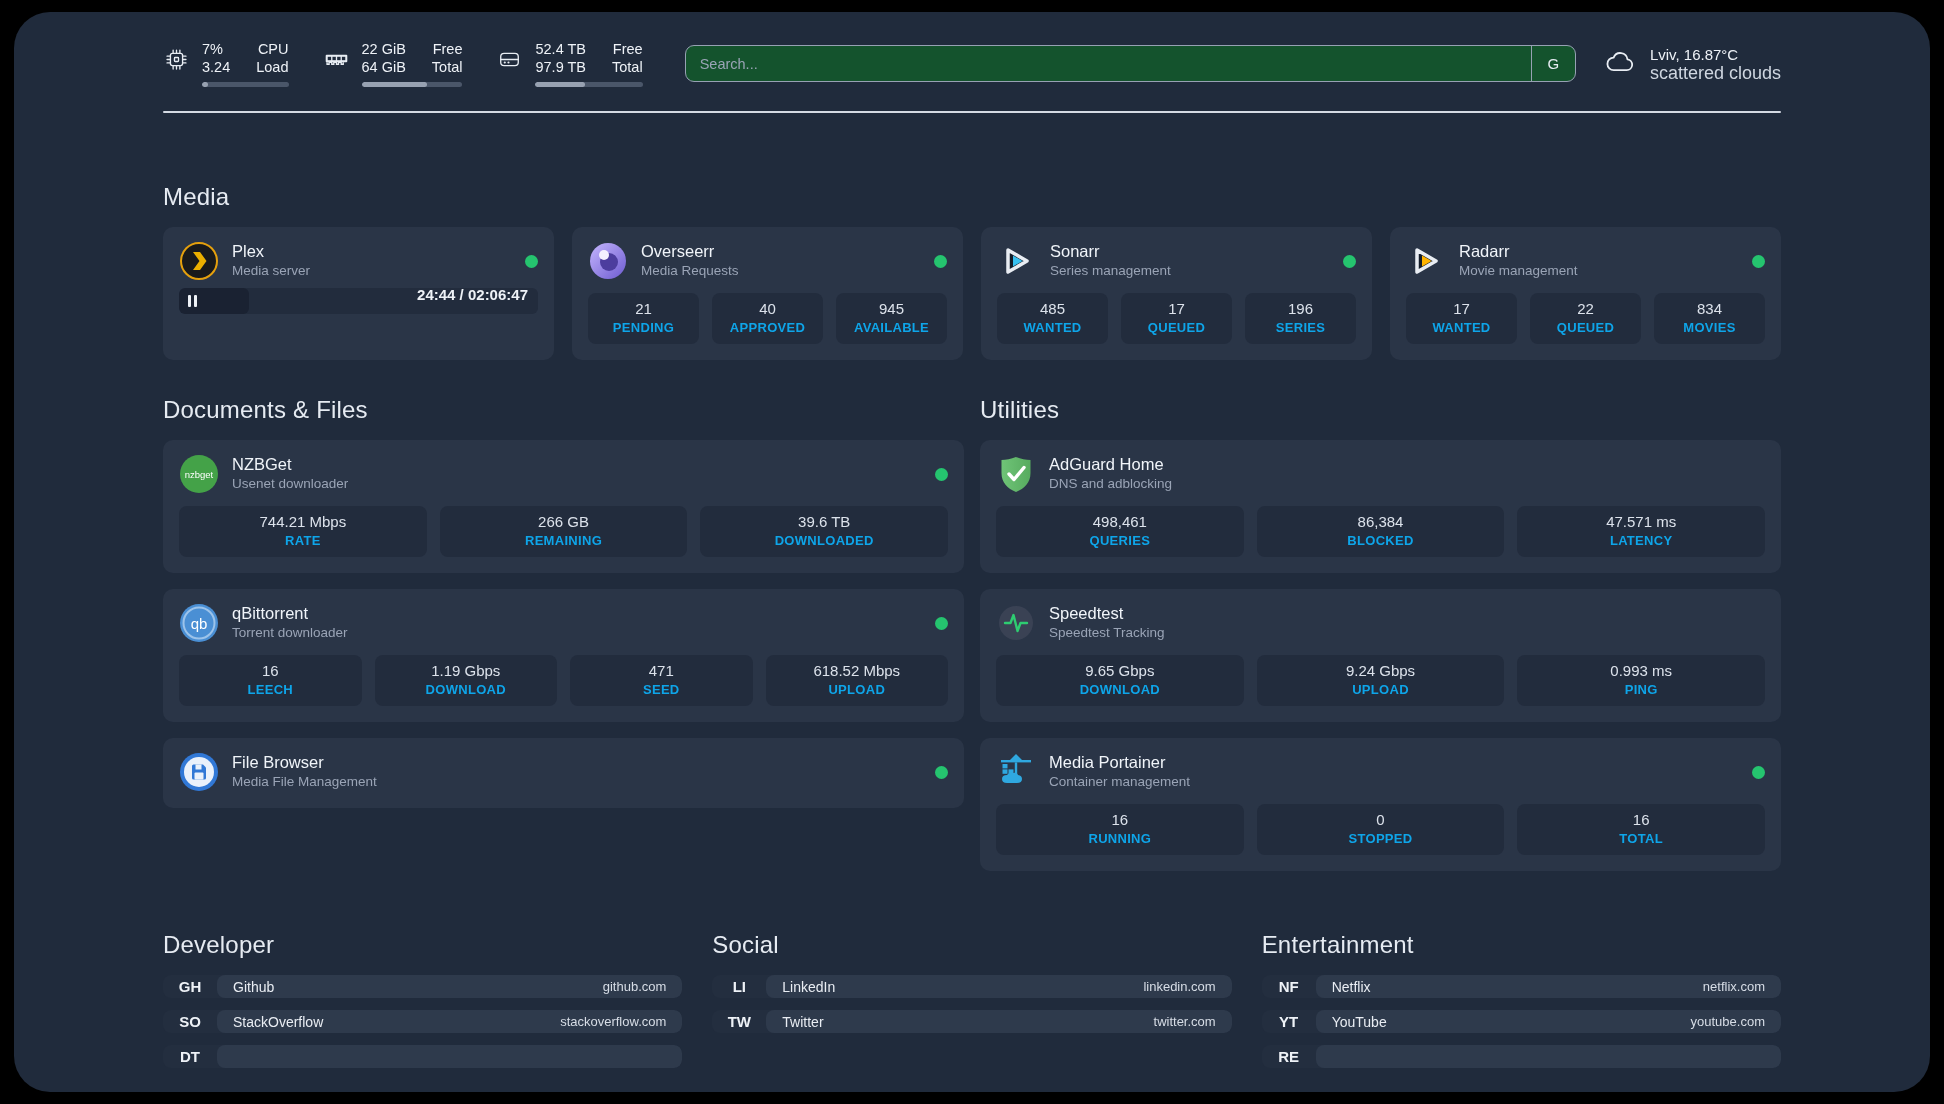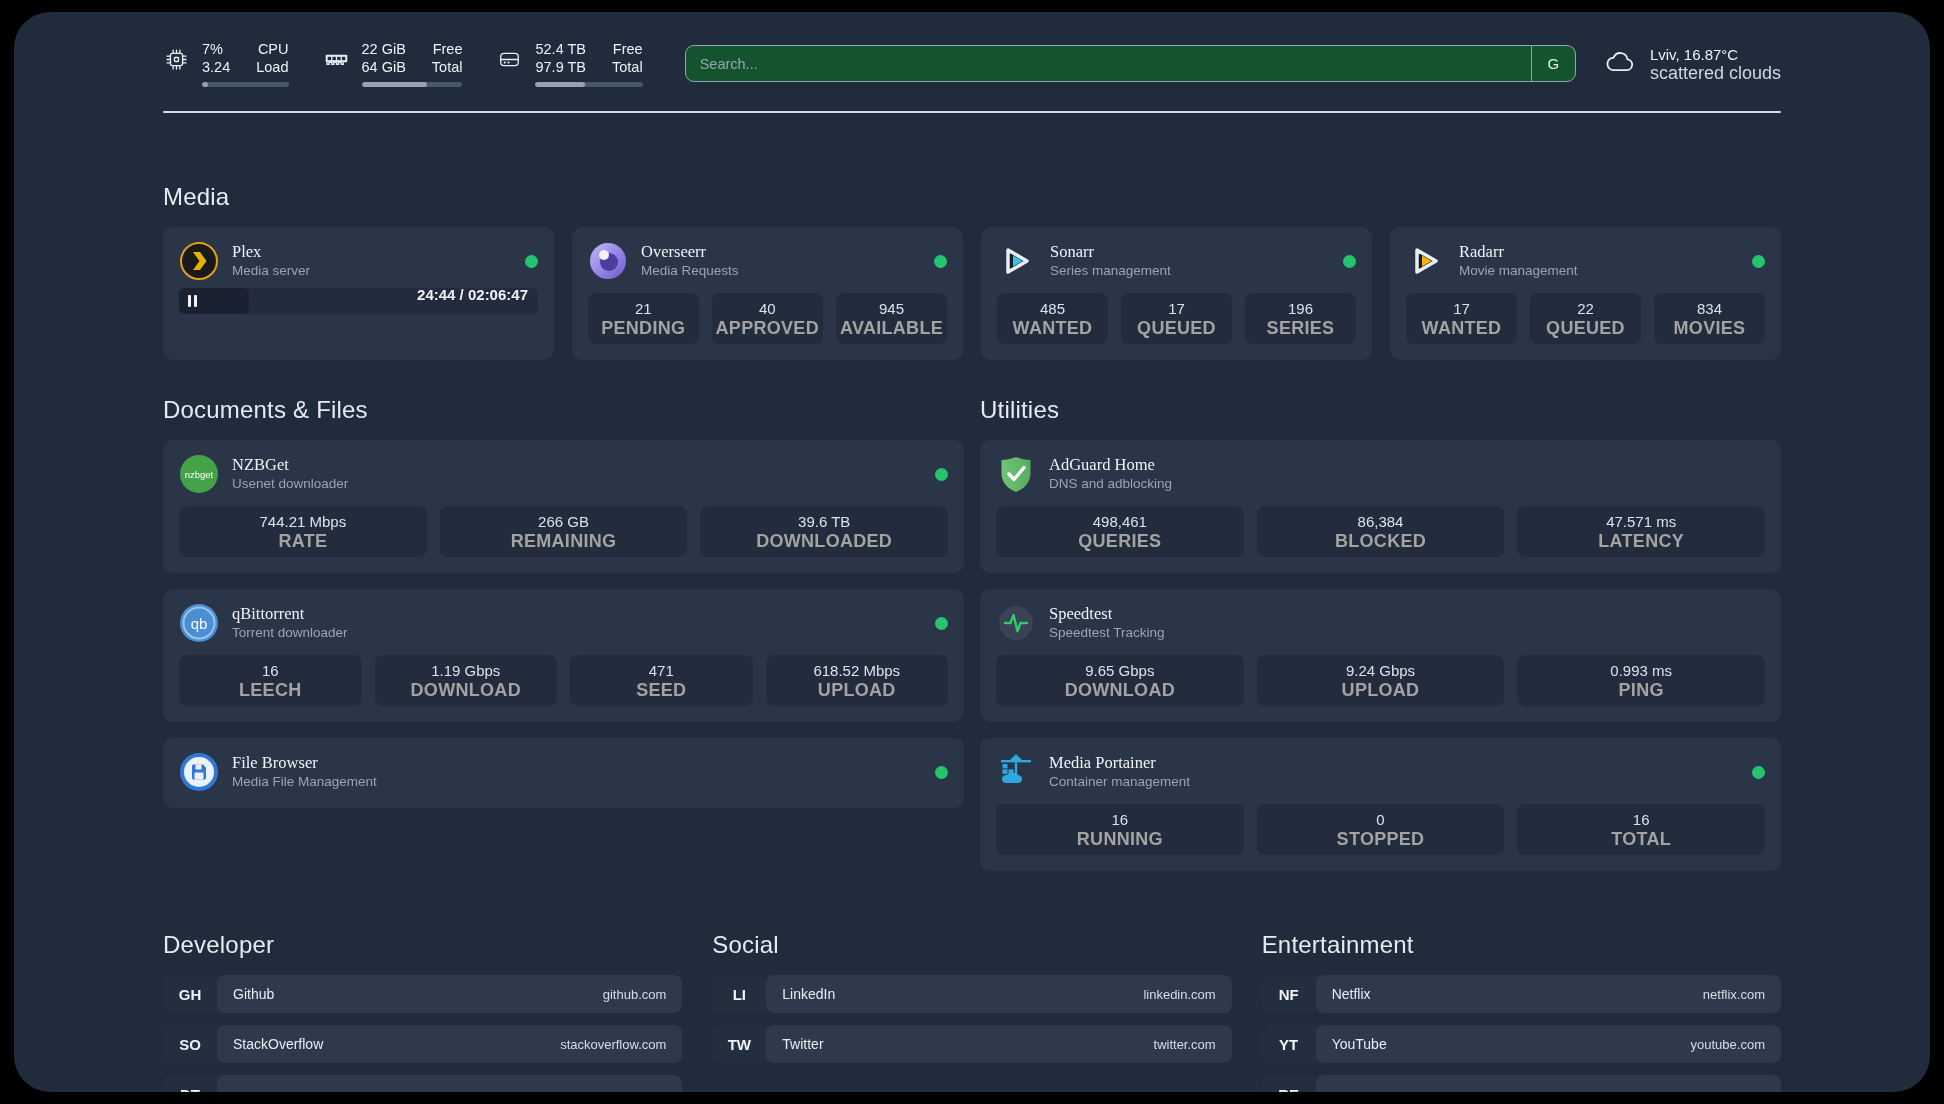"Plex" .app-name { font-family: Liberation Serif, serif -> none }
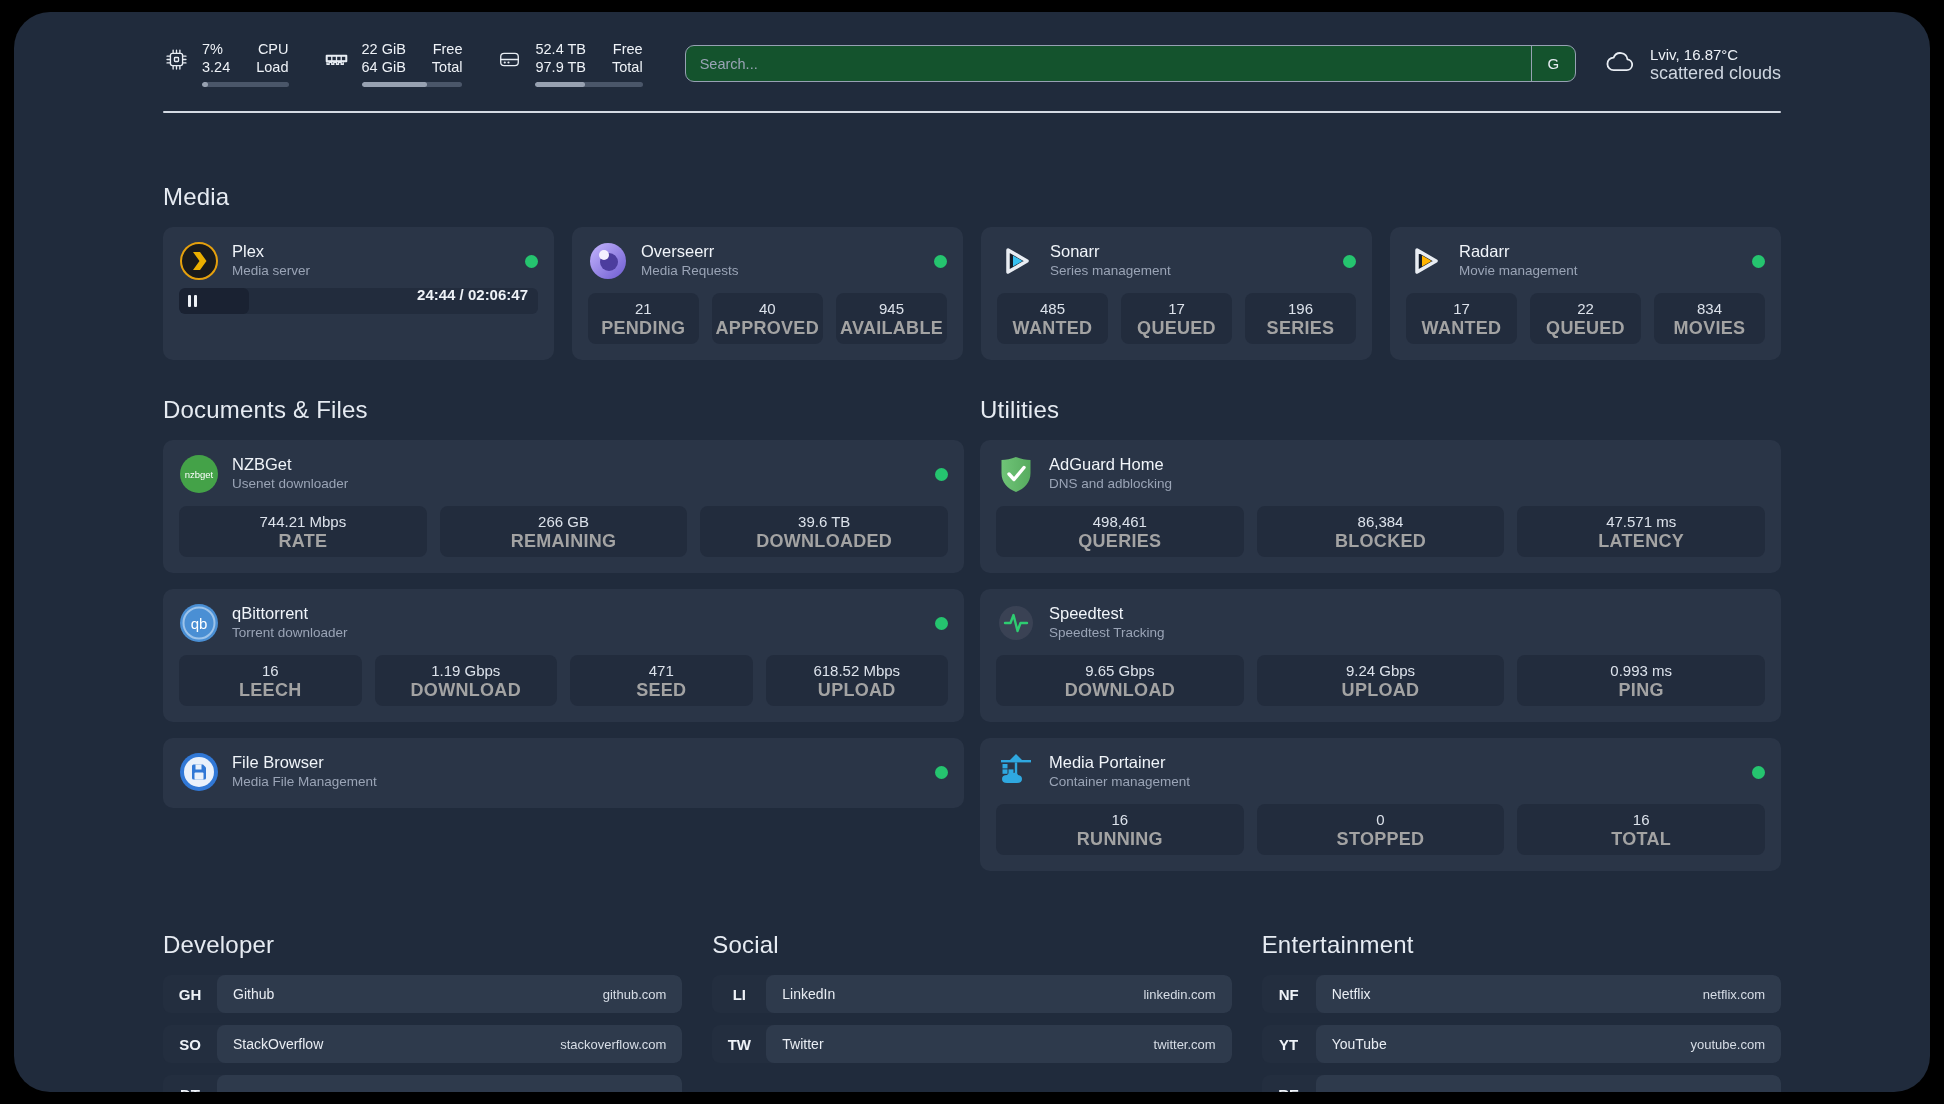"PENDING" .stat-label { color: #a3a3a3 -> #0ea5e9; font-size: 18px -> 13px }
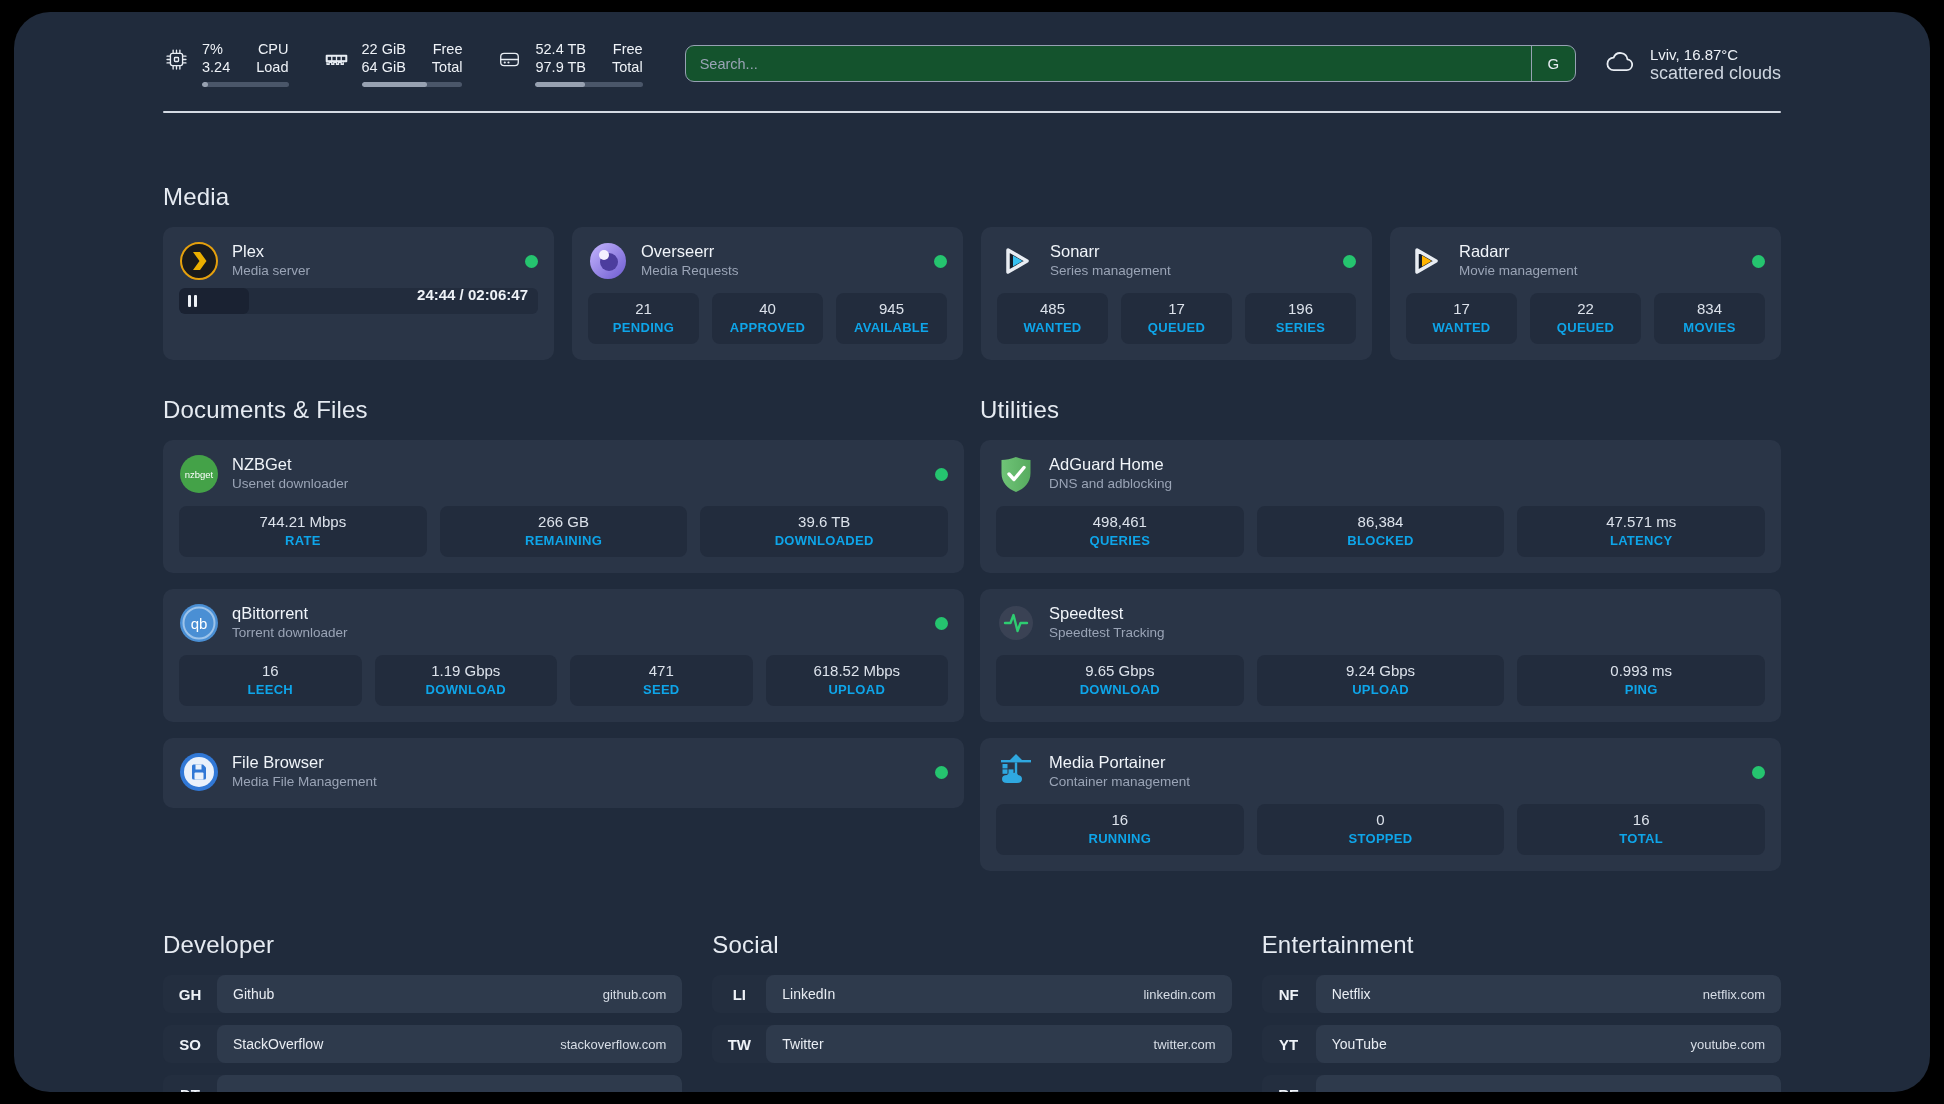"GH" .linkpill { height: 38px -> 23px }
